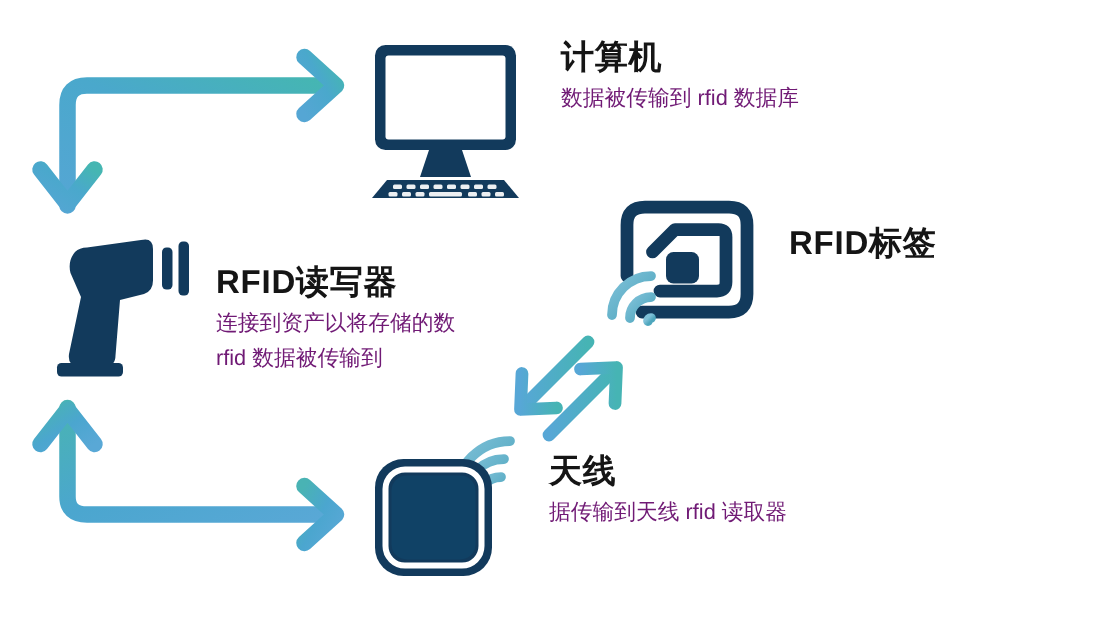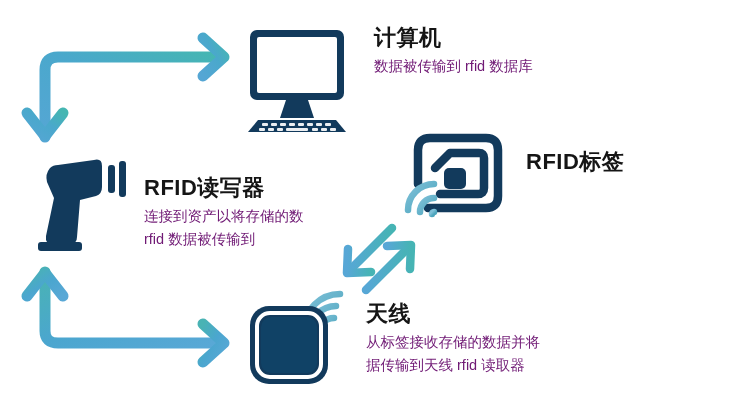"从标签接收存储的数据并将" span { html: <span>从标签接收存储的数据并将</span> -> none }
